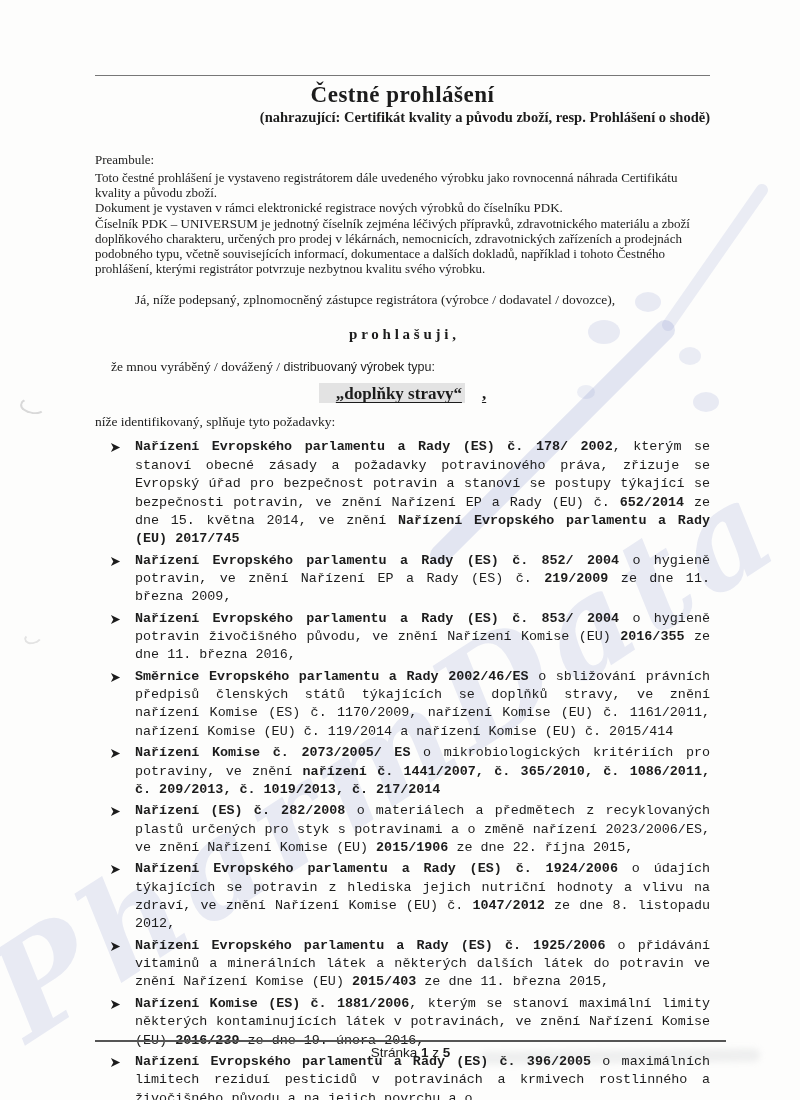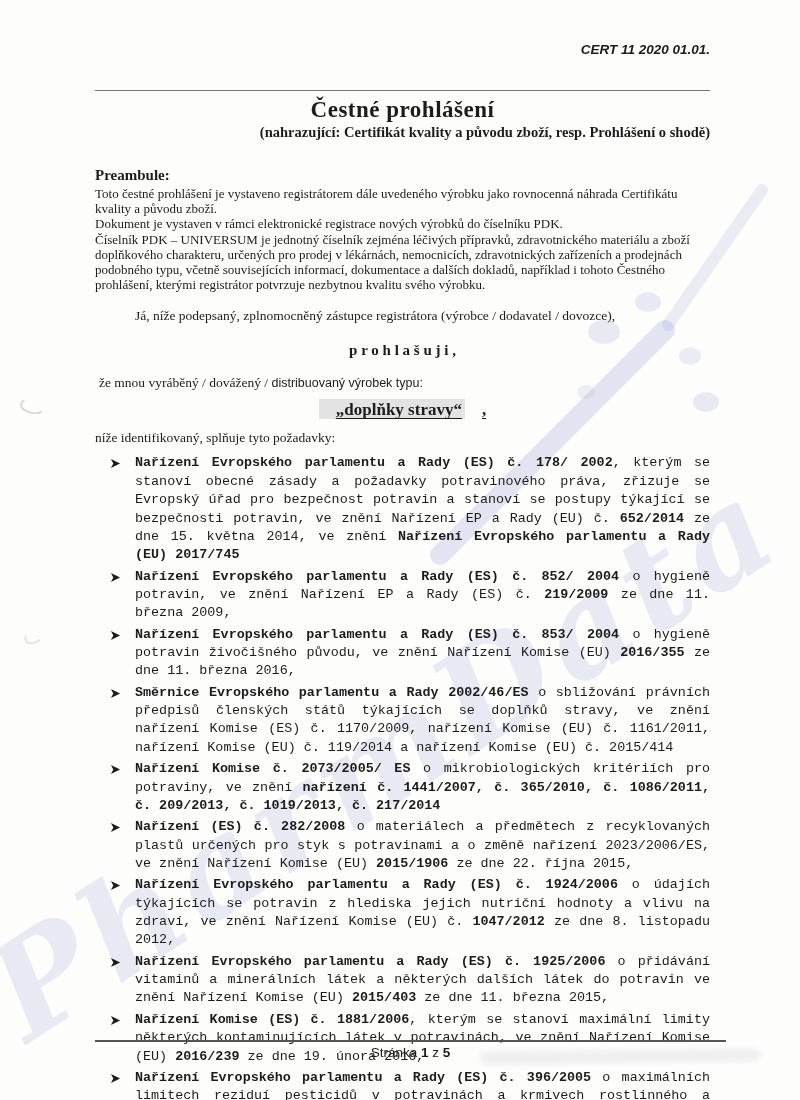"CERT 11 2020 01.01." div.doc-ref { html: <div>CERT 11 2020 01.01.</div> -> none }
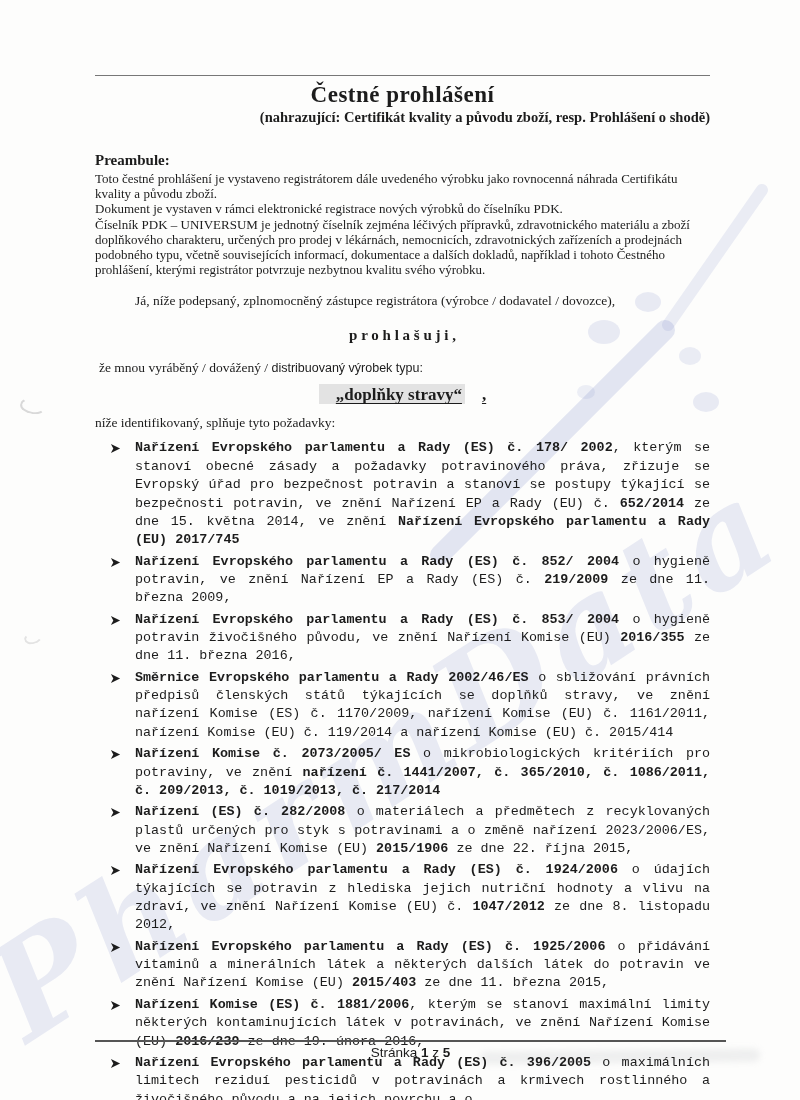"Preambule:" h2.preamble-h { font-size: 15px -> 13px; font-weight: bold -> normal }
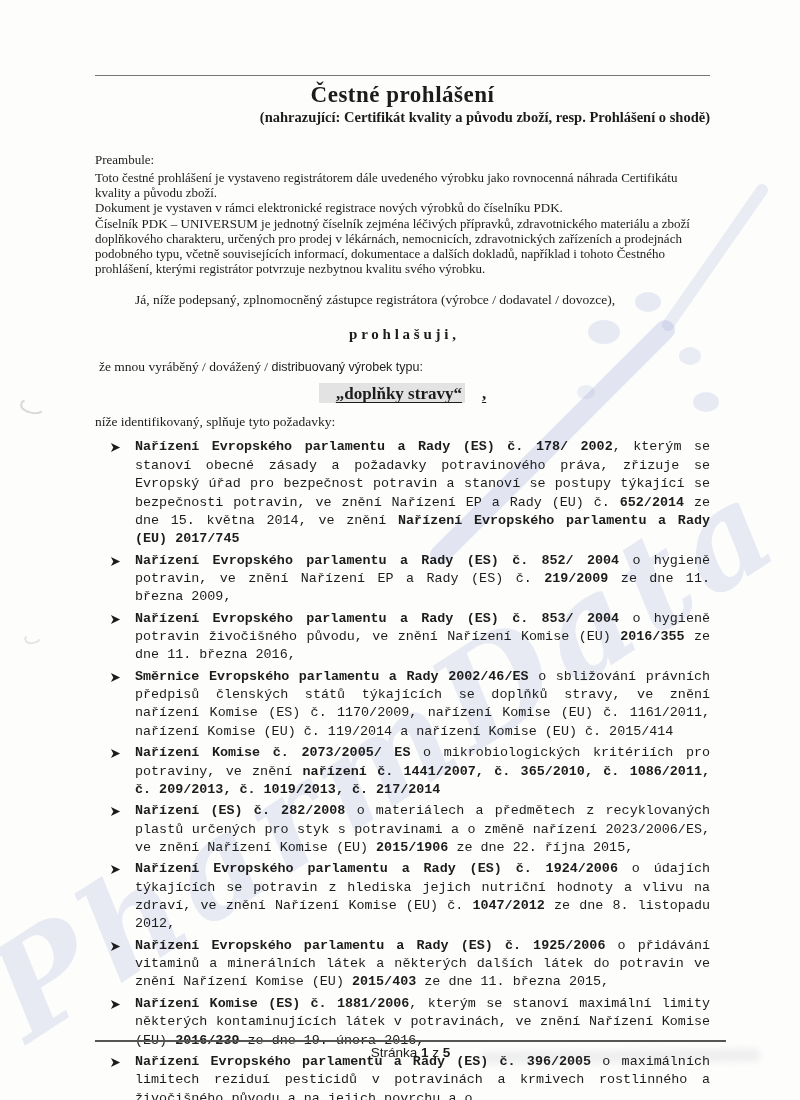"že mnou vyráběný / dovážený" p.product-intro { margin: 16px 0 0 4px -> 16px 0 0 16px }
